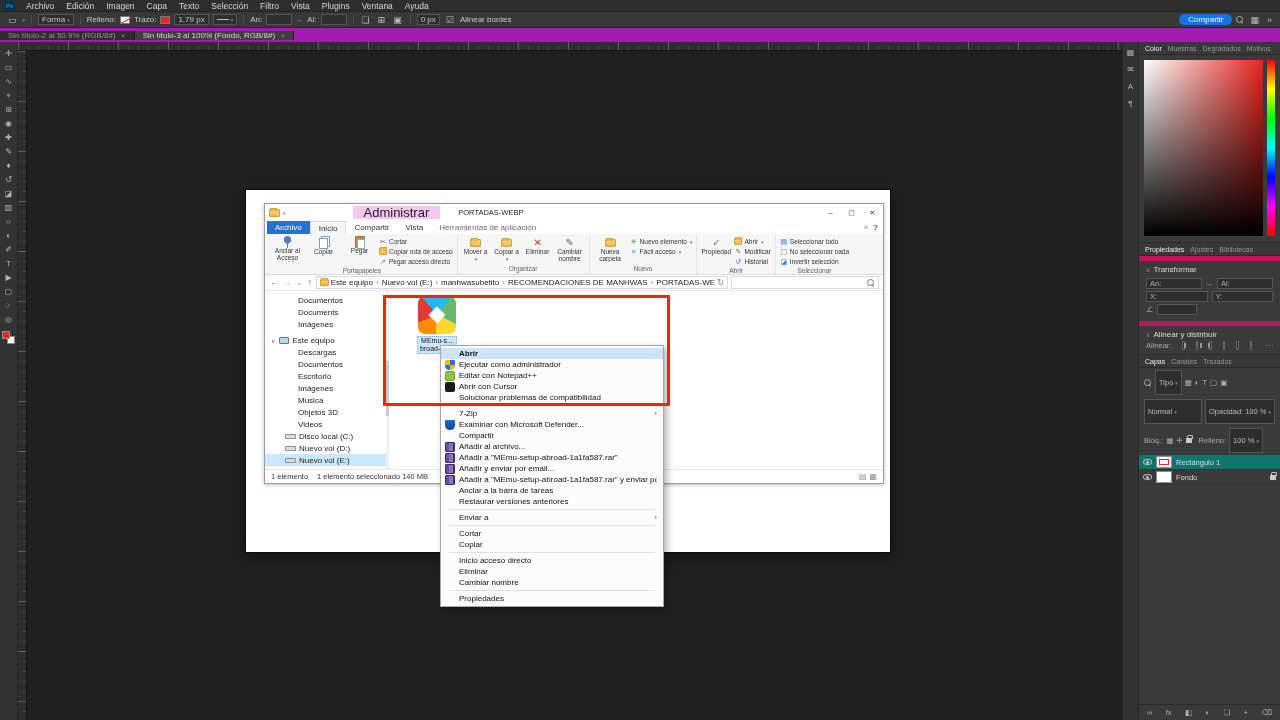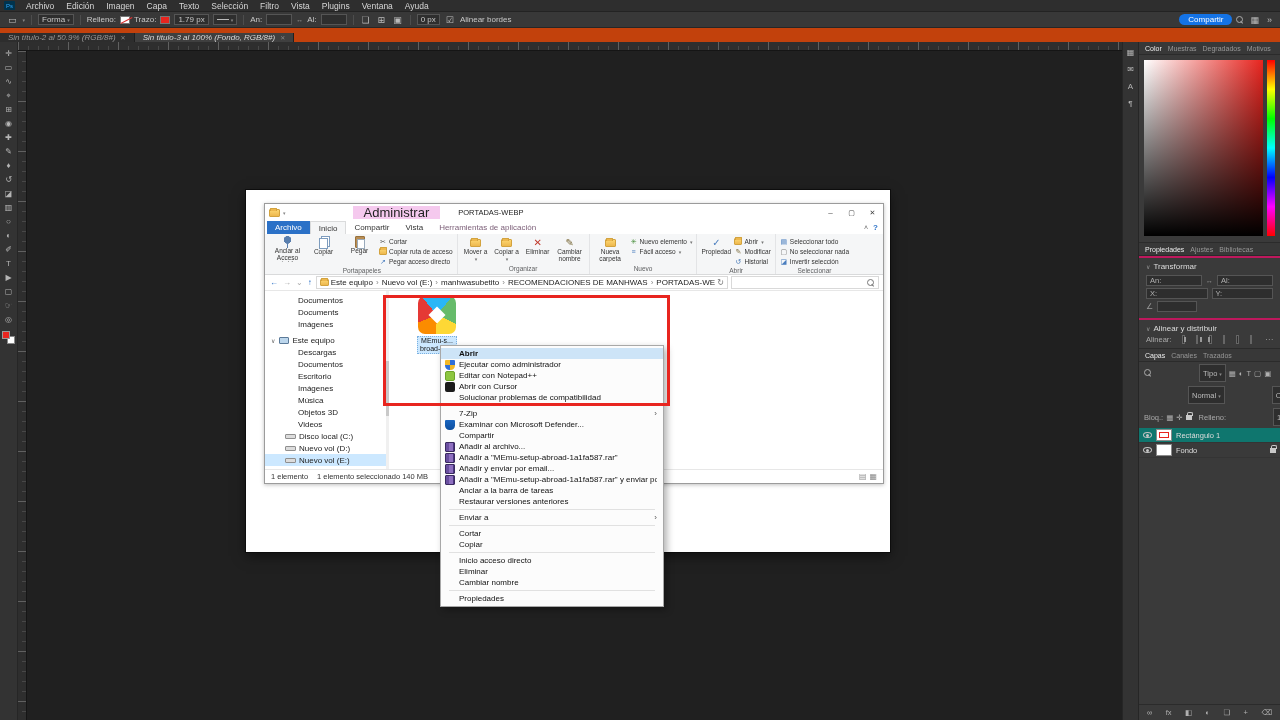"Sin título-2 al 50.9% (RGB/8#)" .tabbar { align-items: flex-end -> center; background: #c2410c -> #a21caf; font-style: italic -> none }
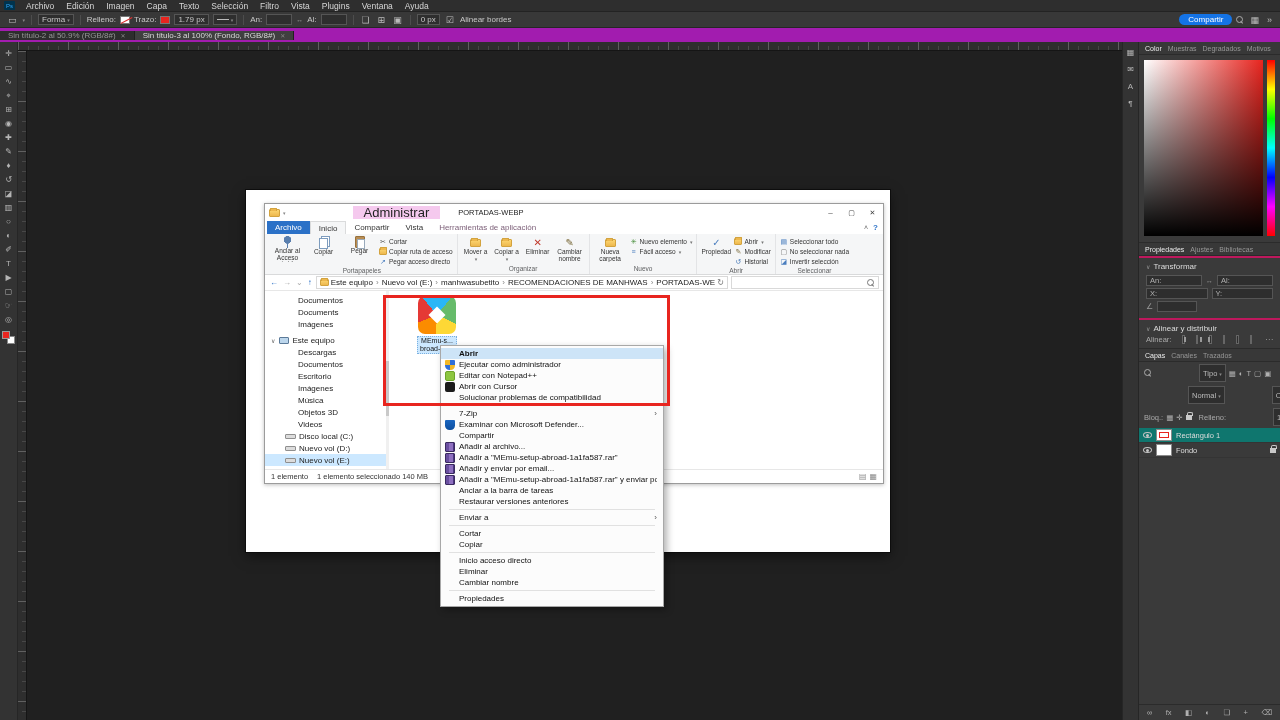"Transformar" .psec { border-top: 2px solid #be185d -> 5px solid #be185d }
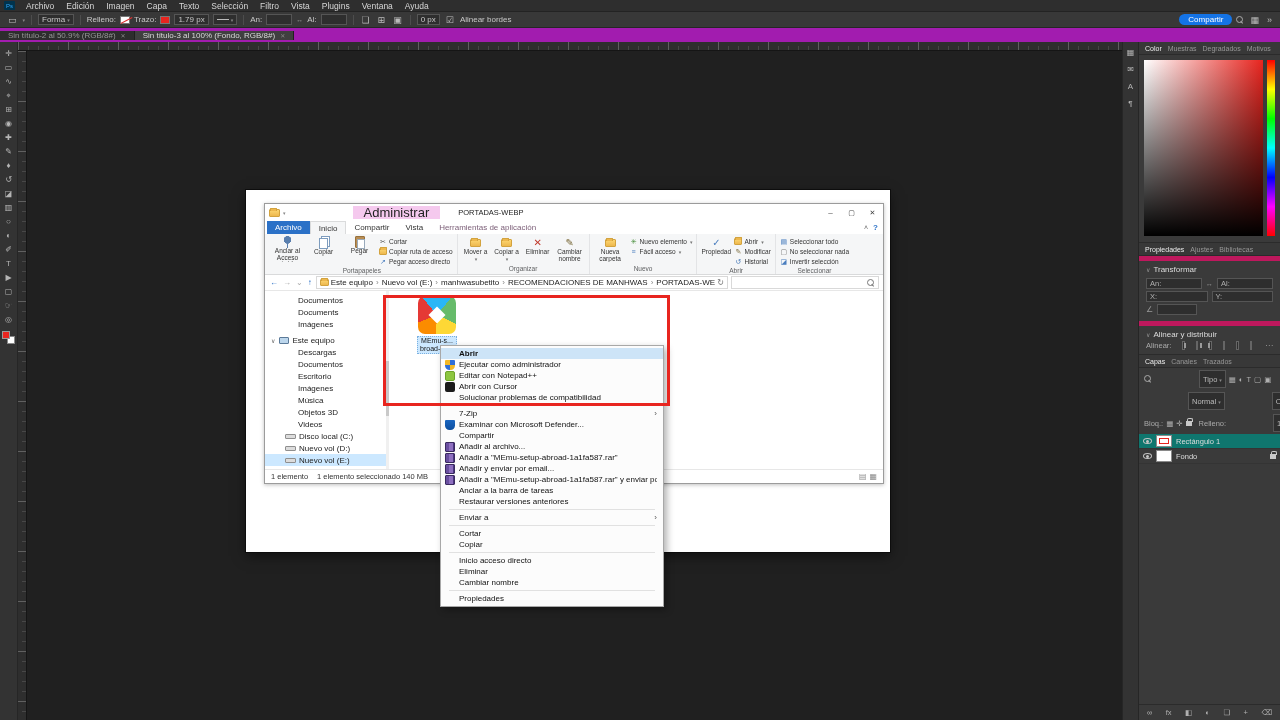"Tipo" .l-dd { height: 18px -> 25px; margin-left: 44px -> none }
